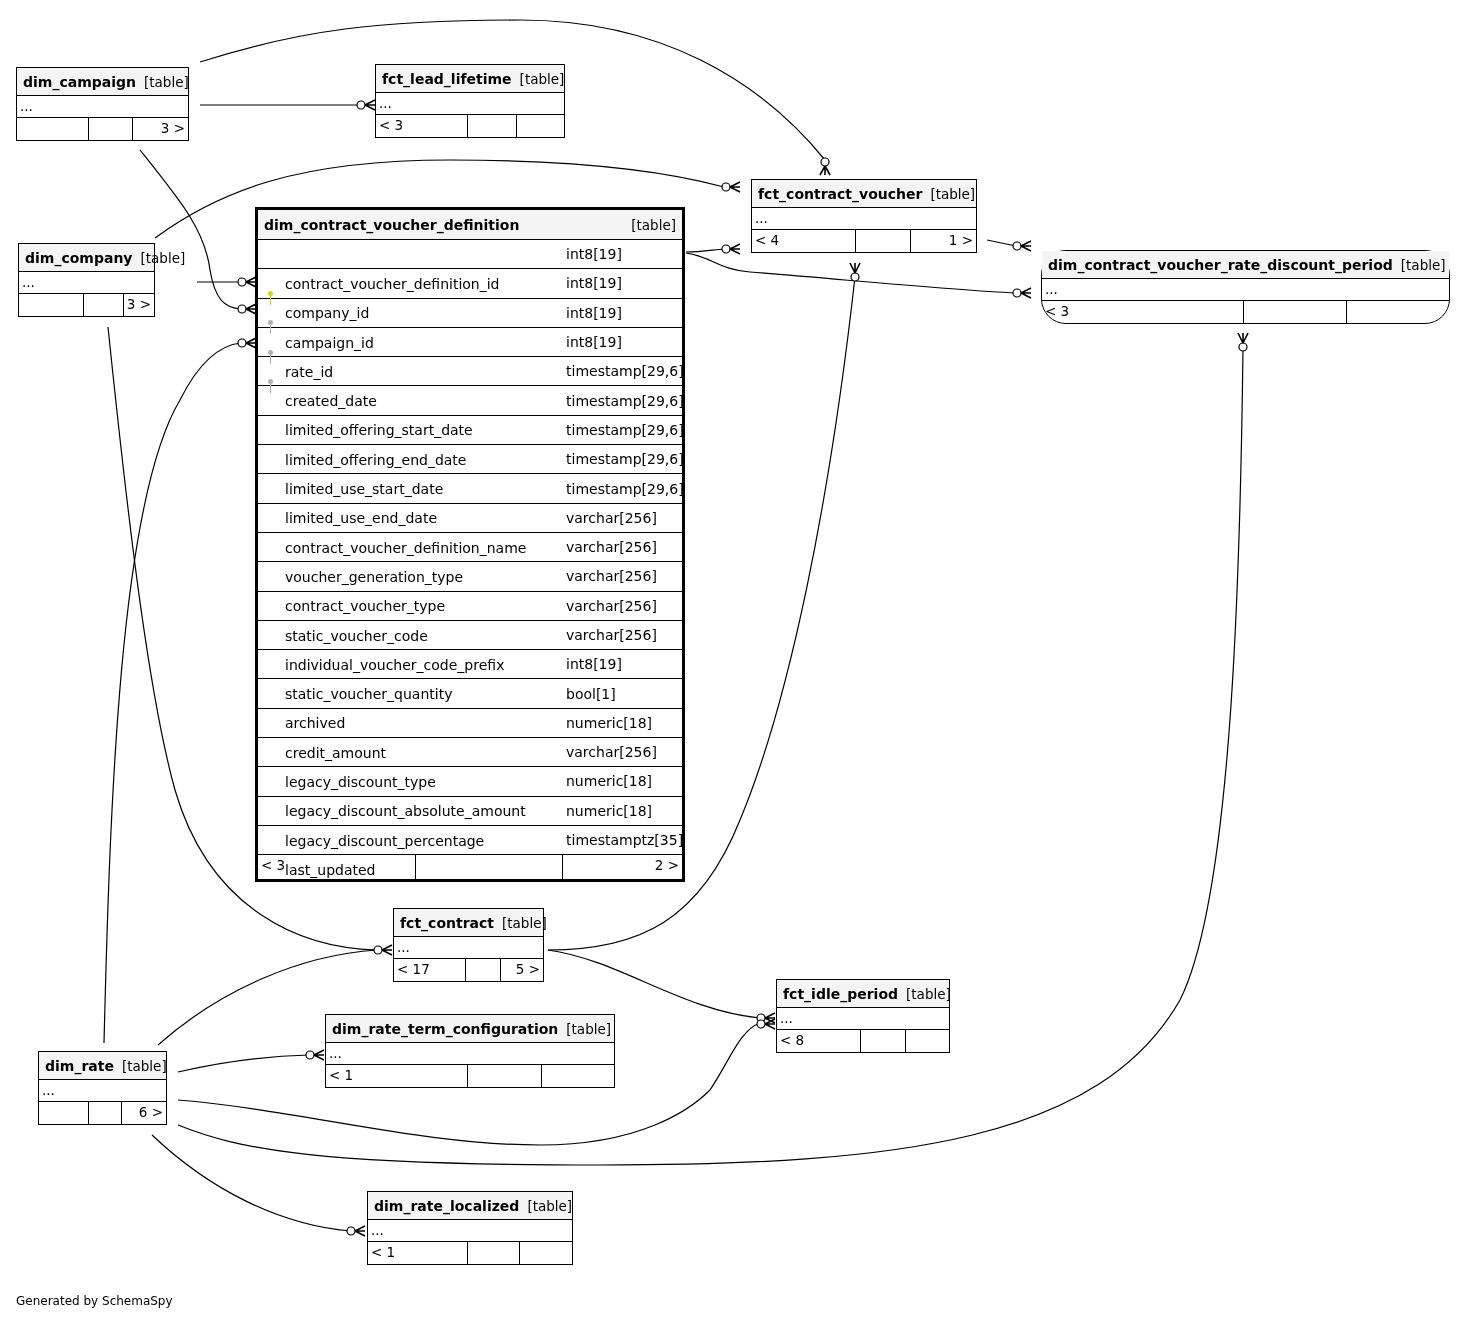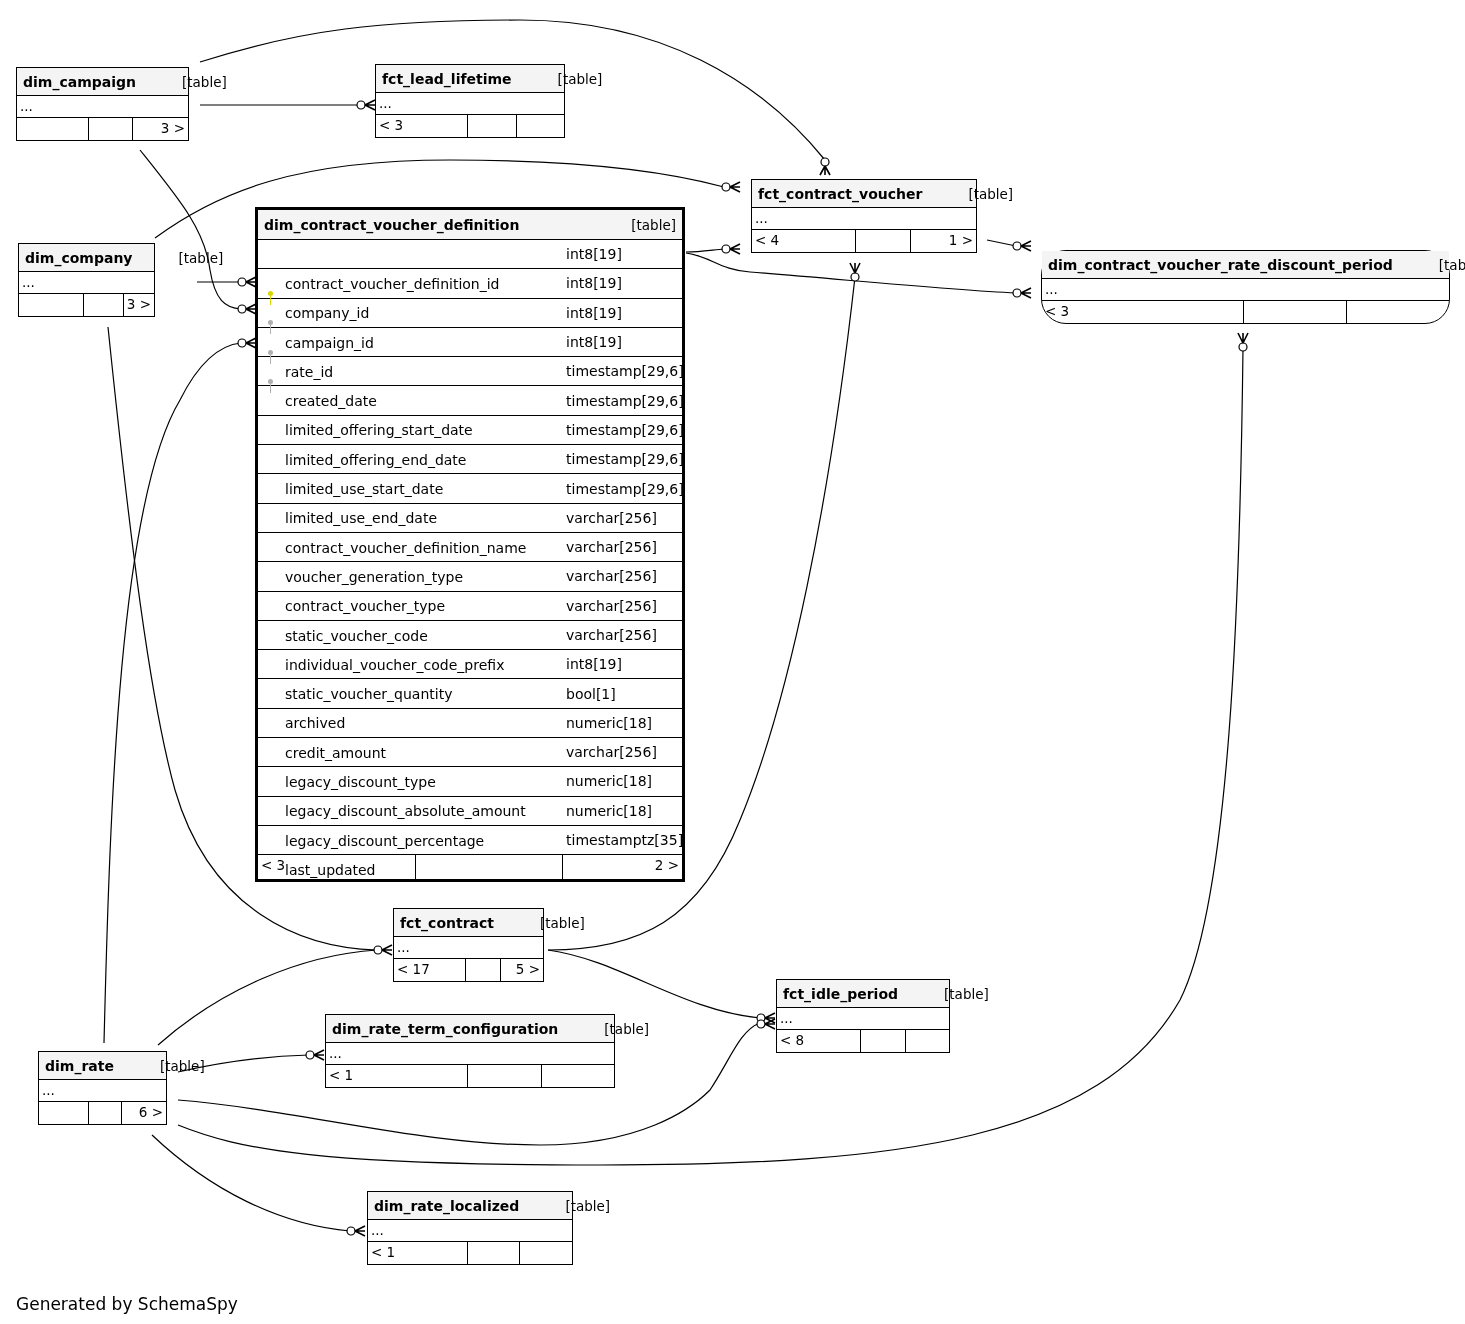"dim_campaign" .tbl .hdr { gap: 38px -> none }
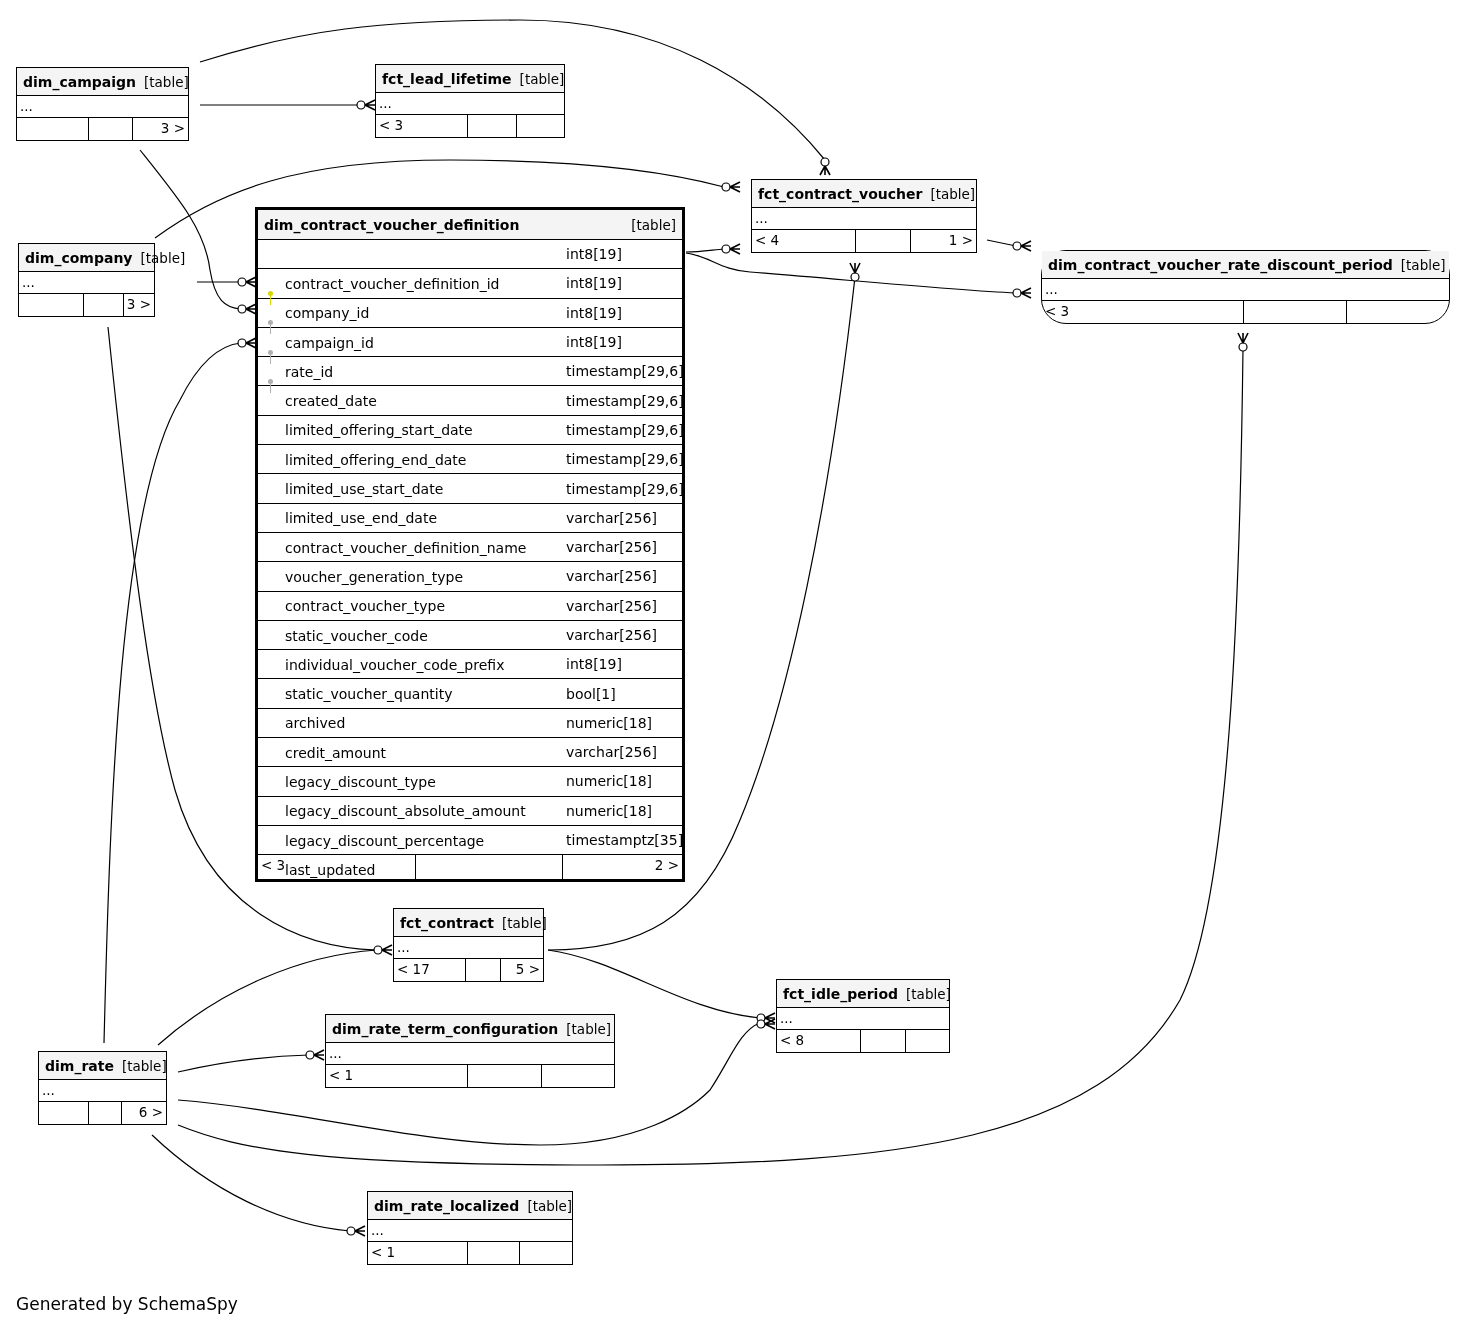"Generated by SchemaSpy" .footer-note { font-size: 17px -> 12px }
